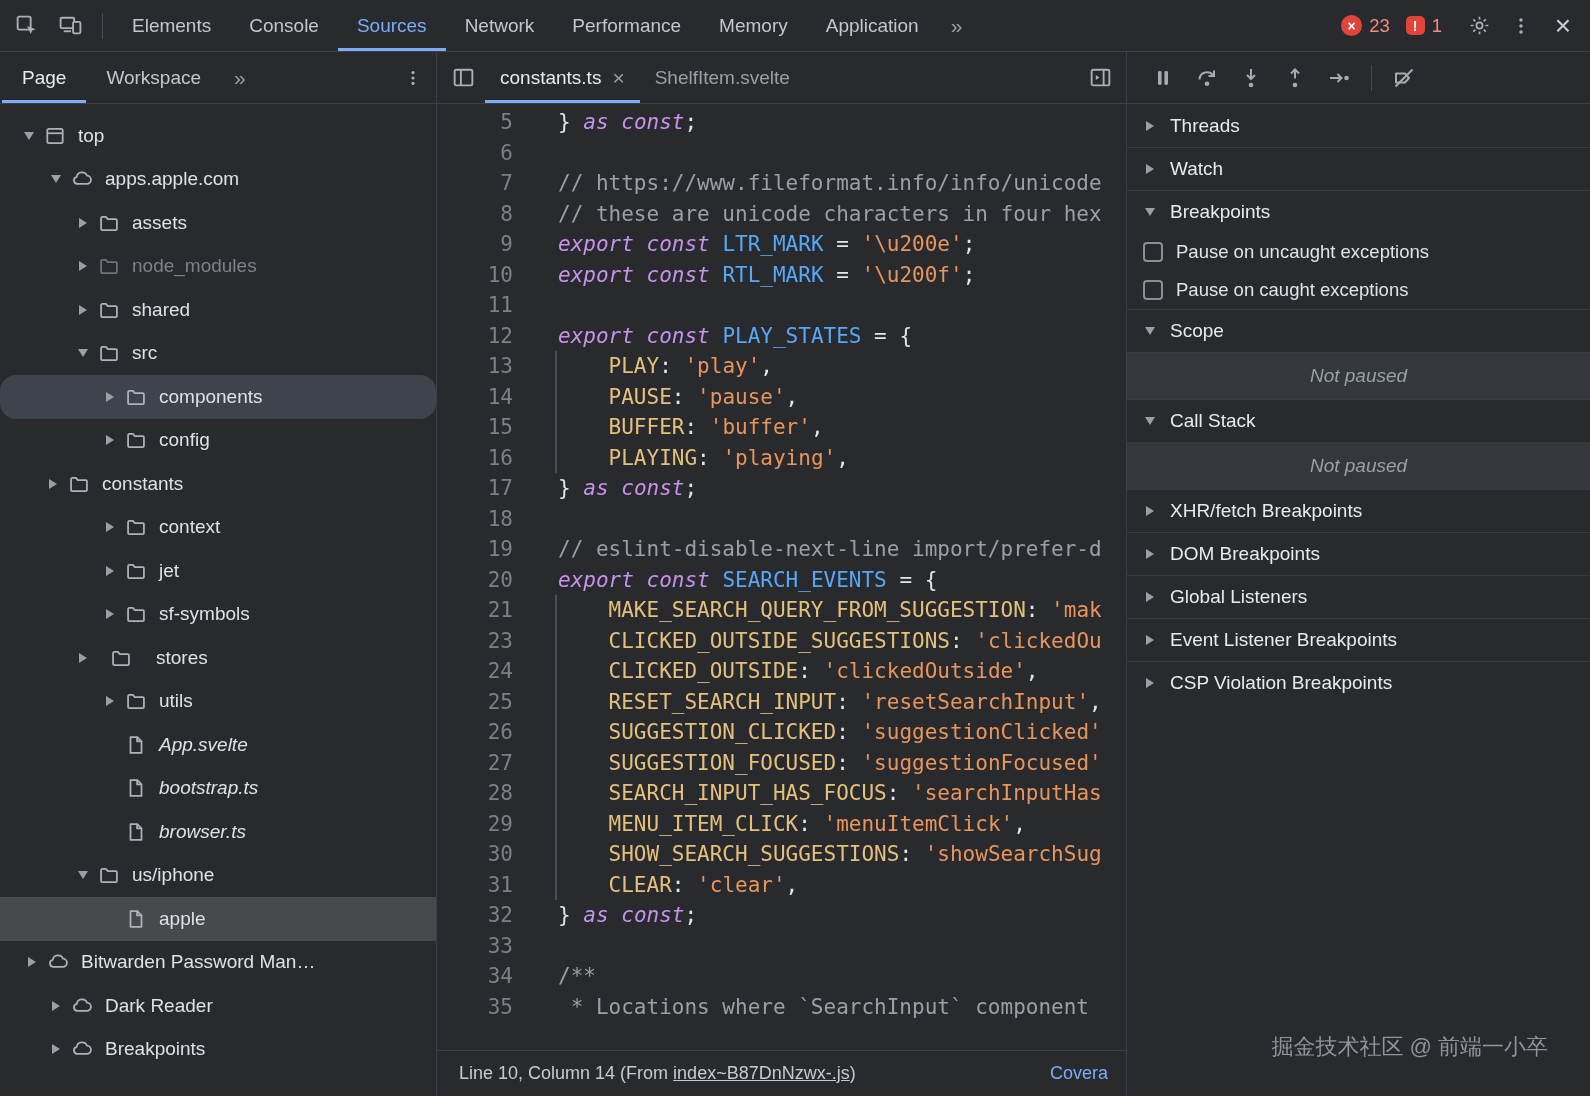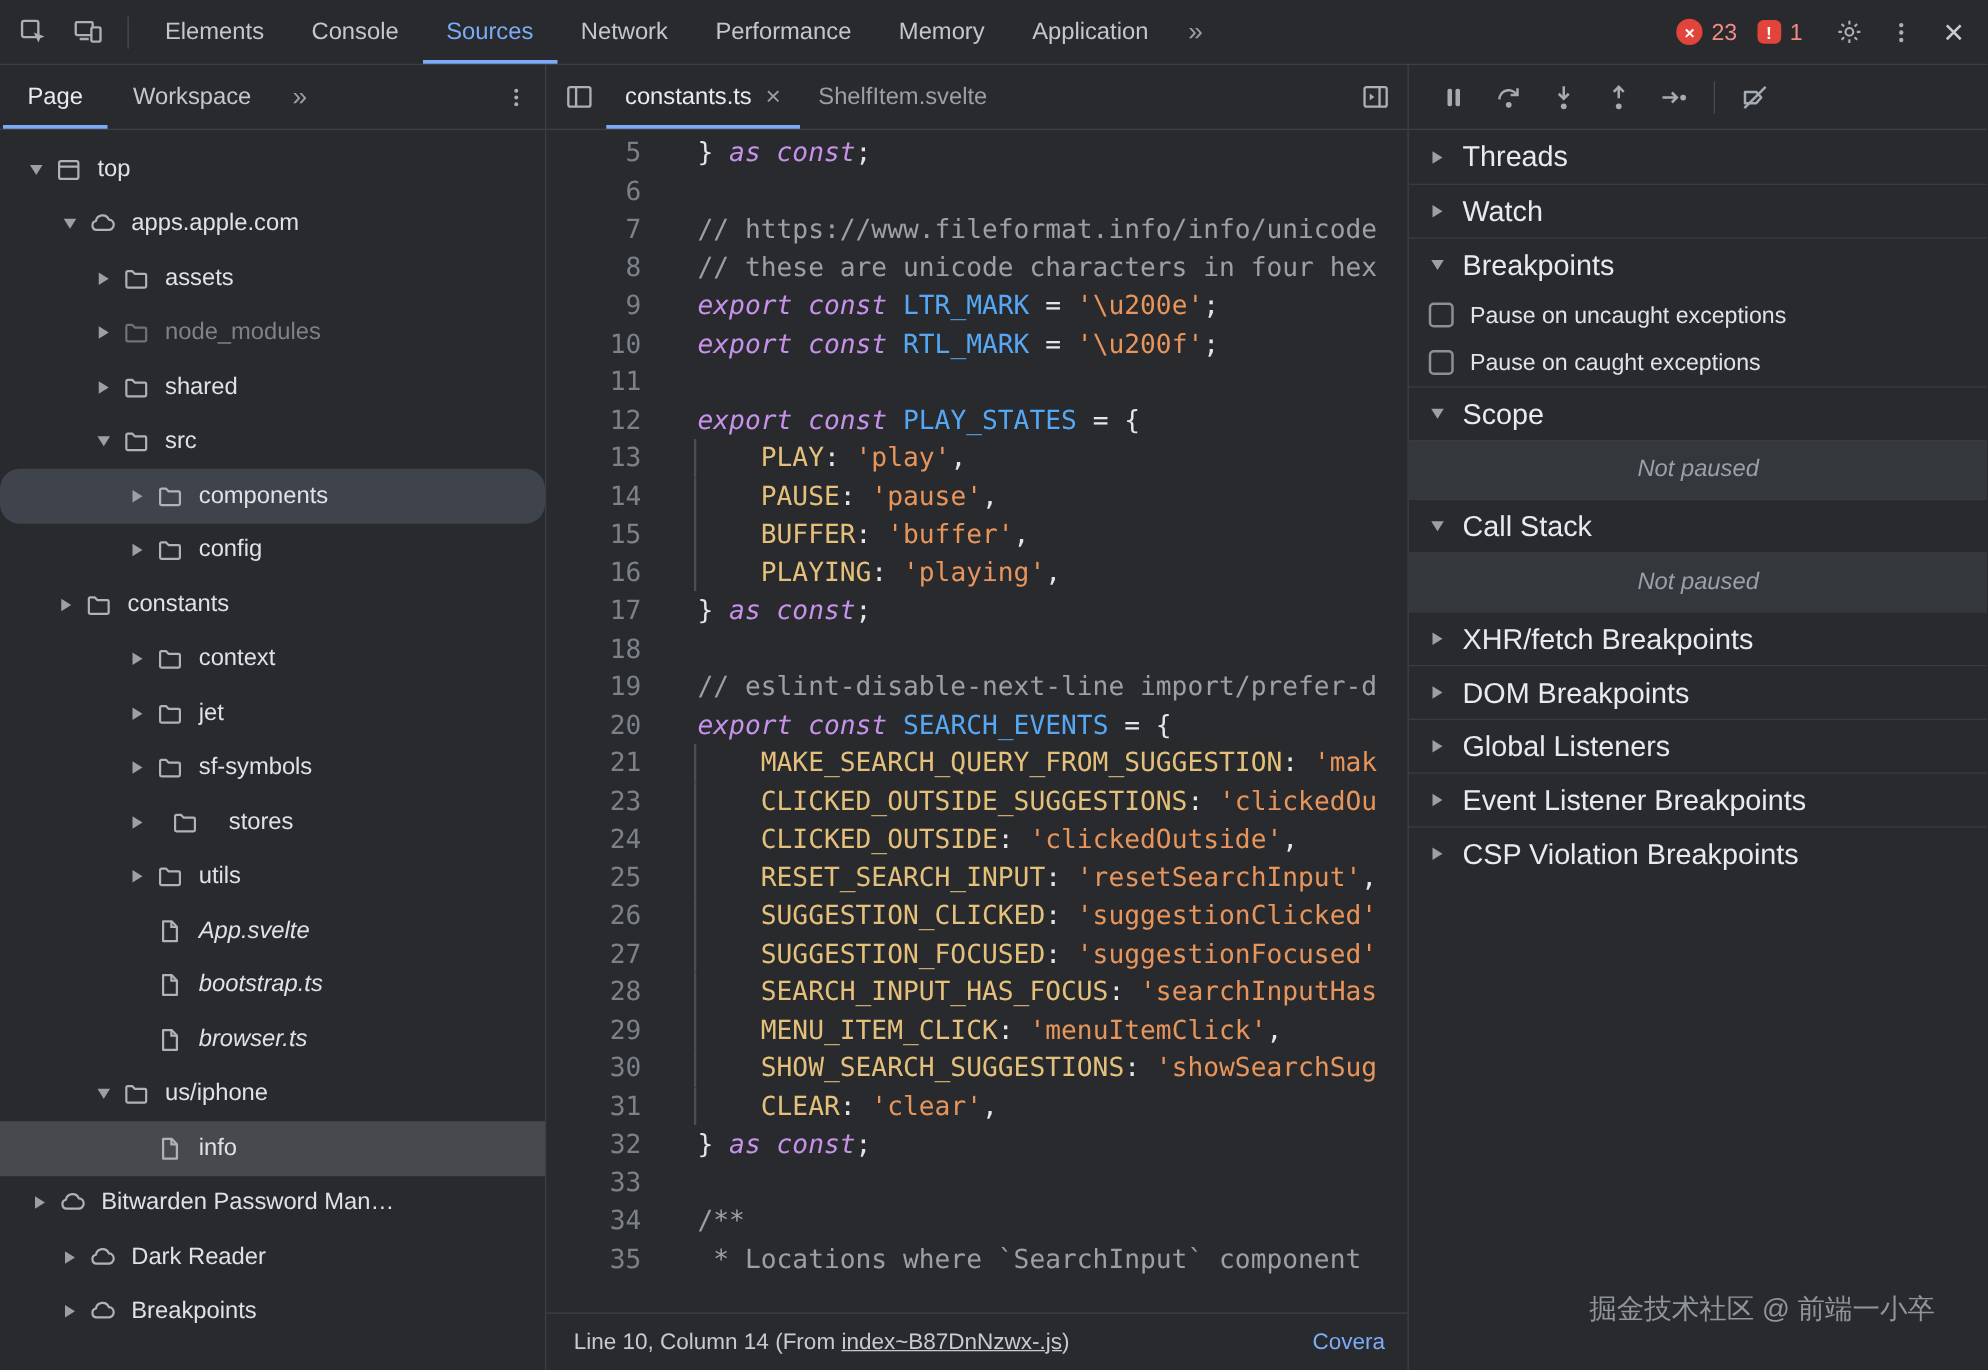"Threads" .slabel { font-size: 23px -> 19px }
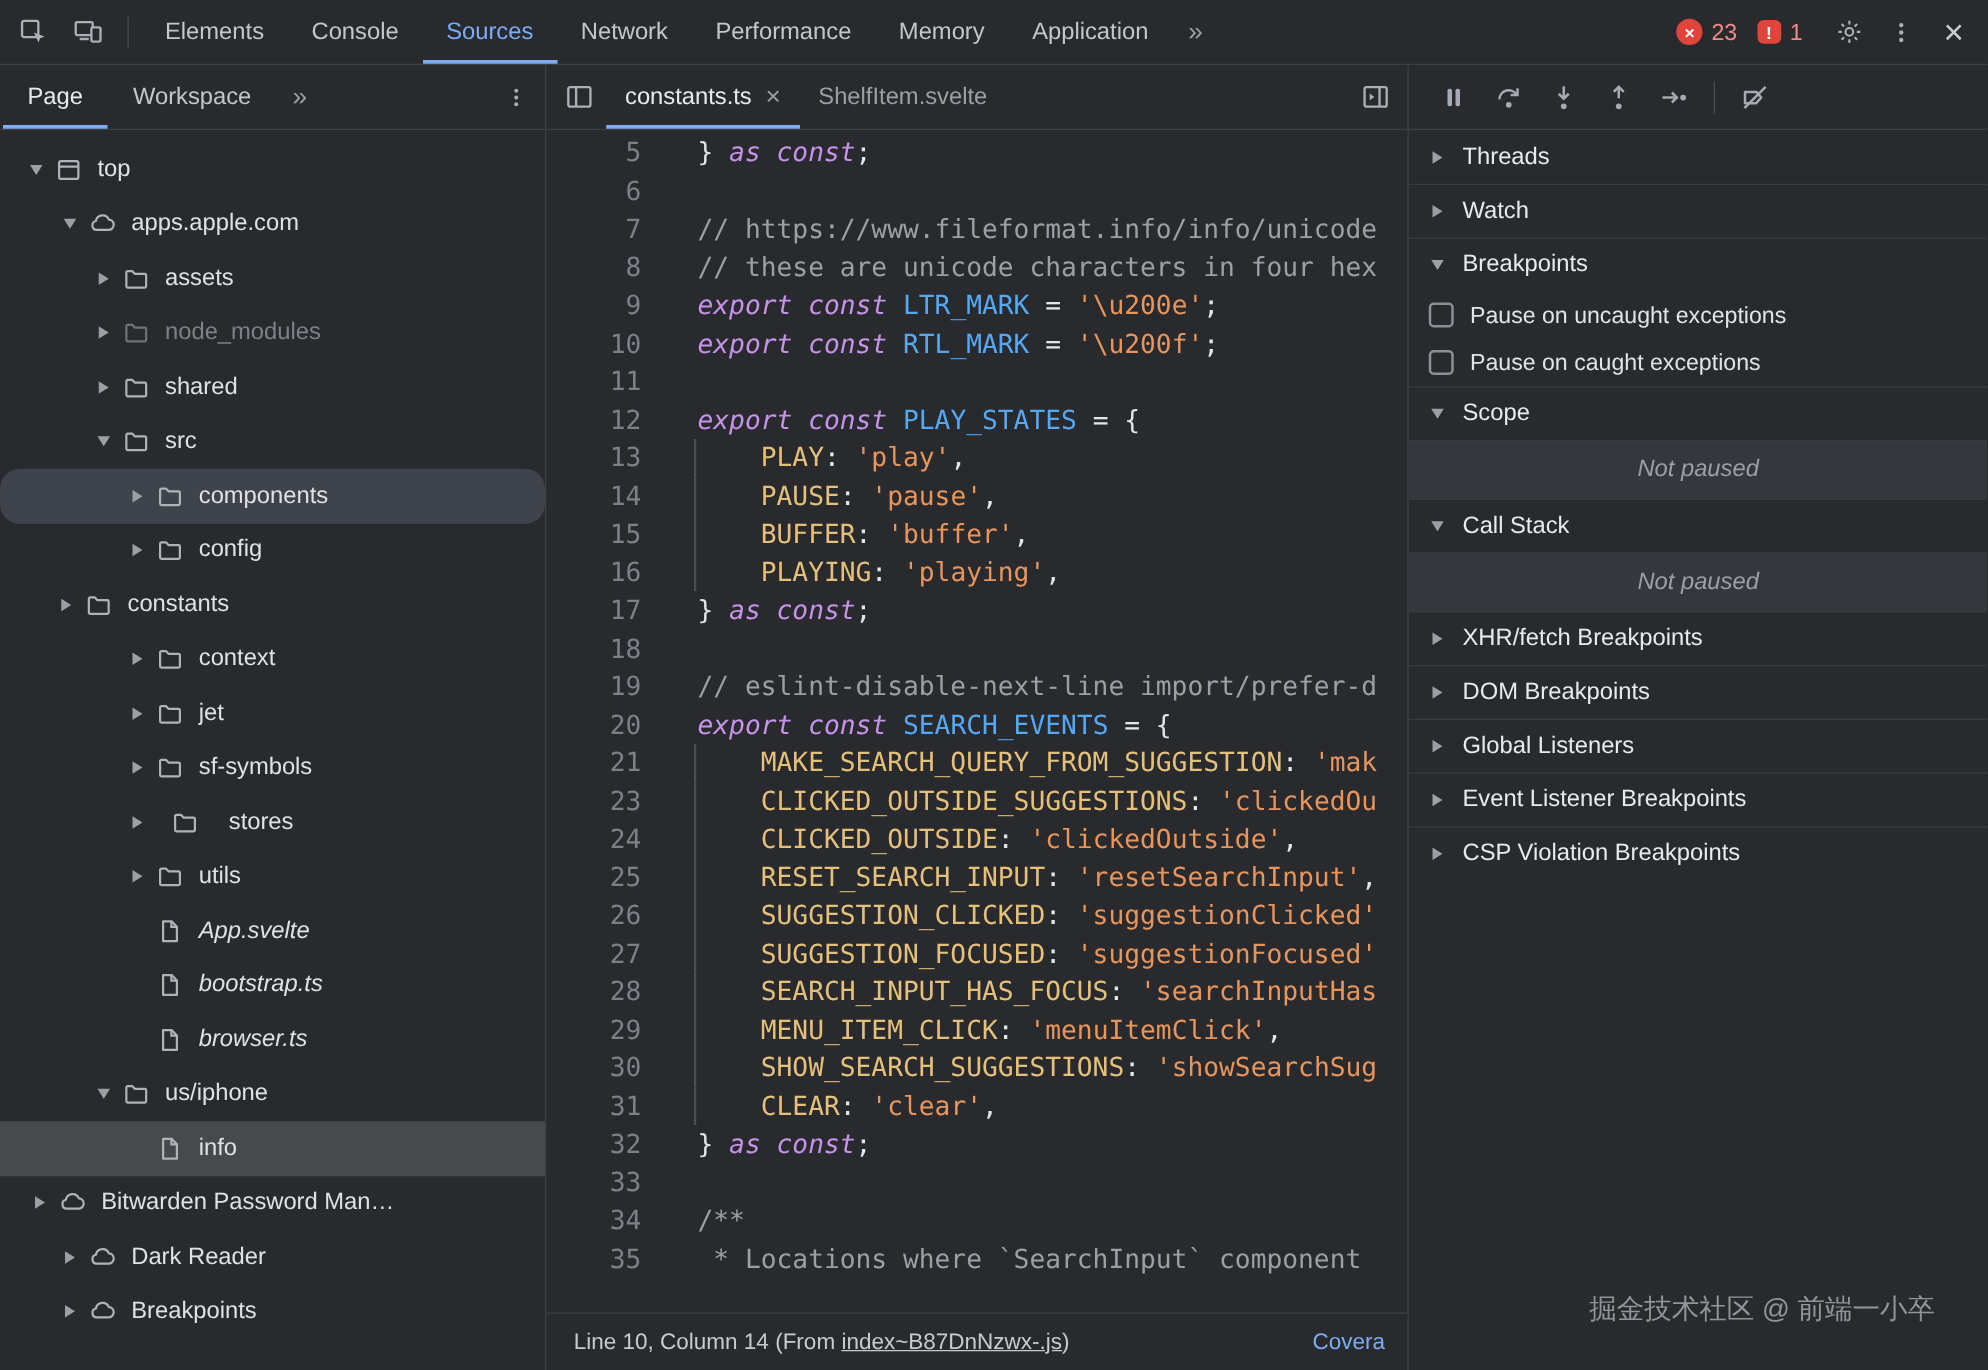"stores" div.trow { padding-left: 97px -> 70px }
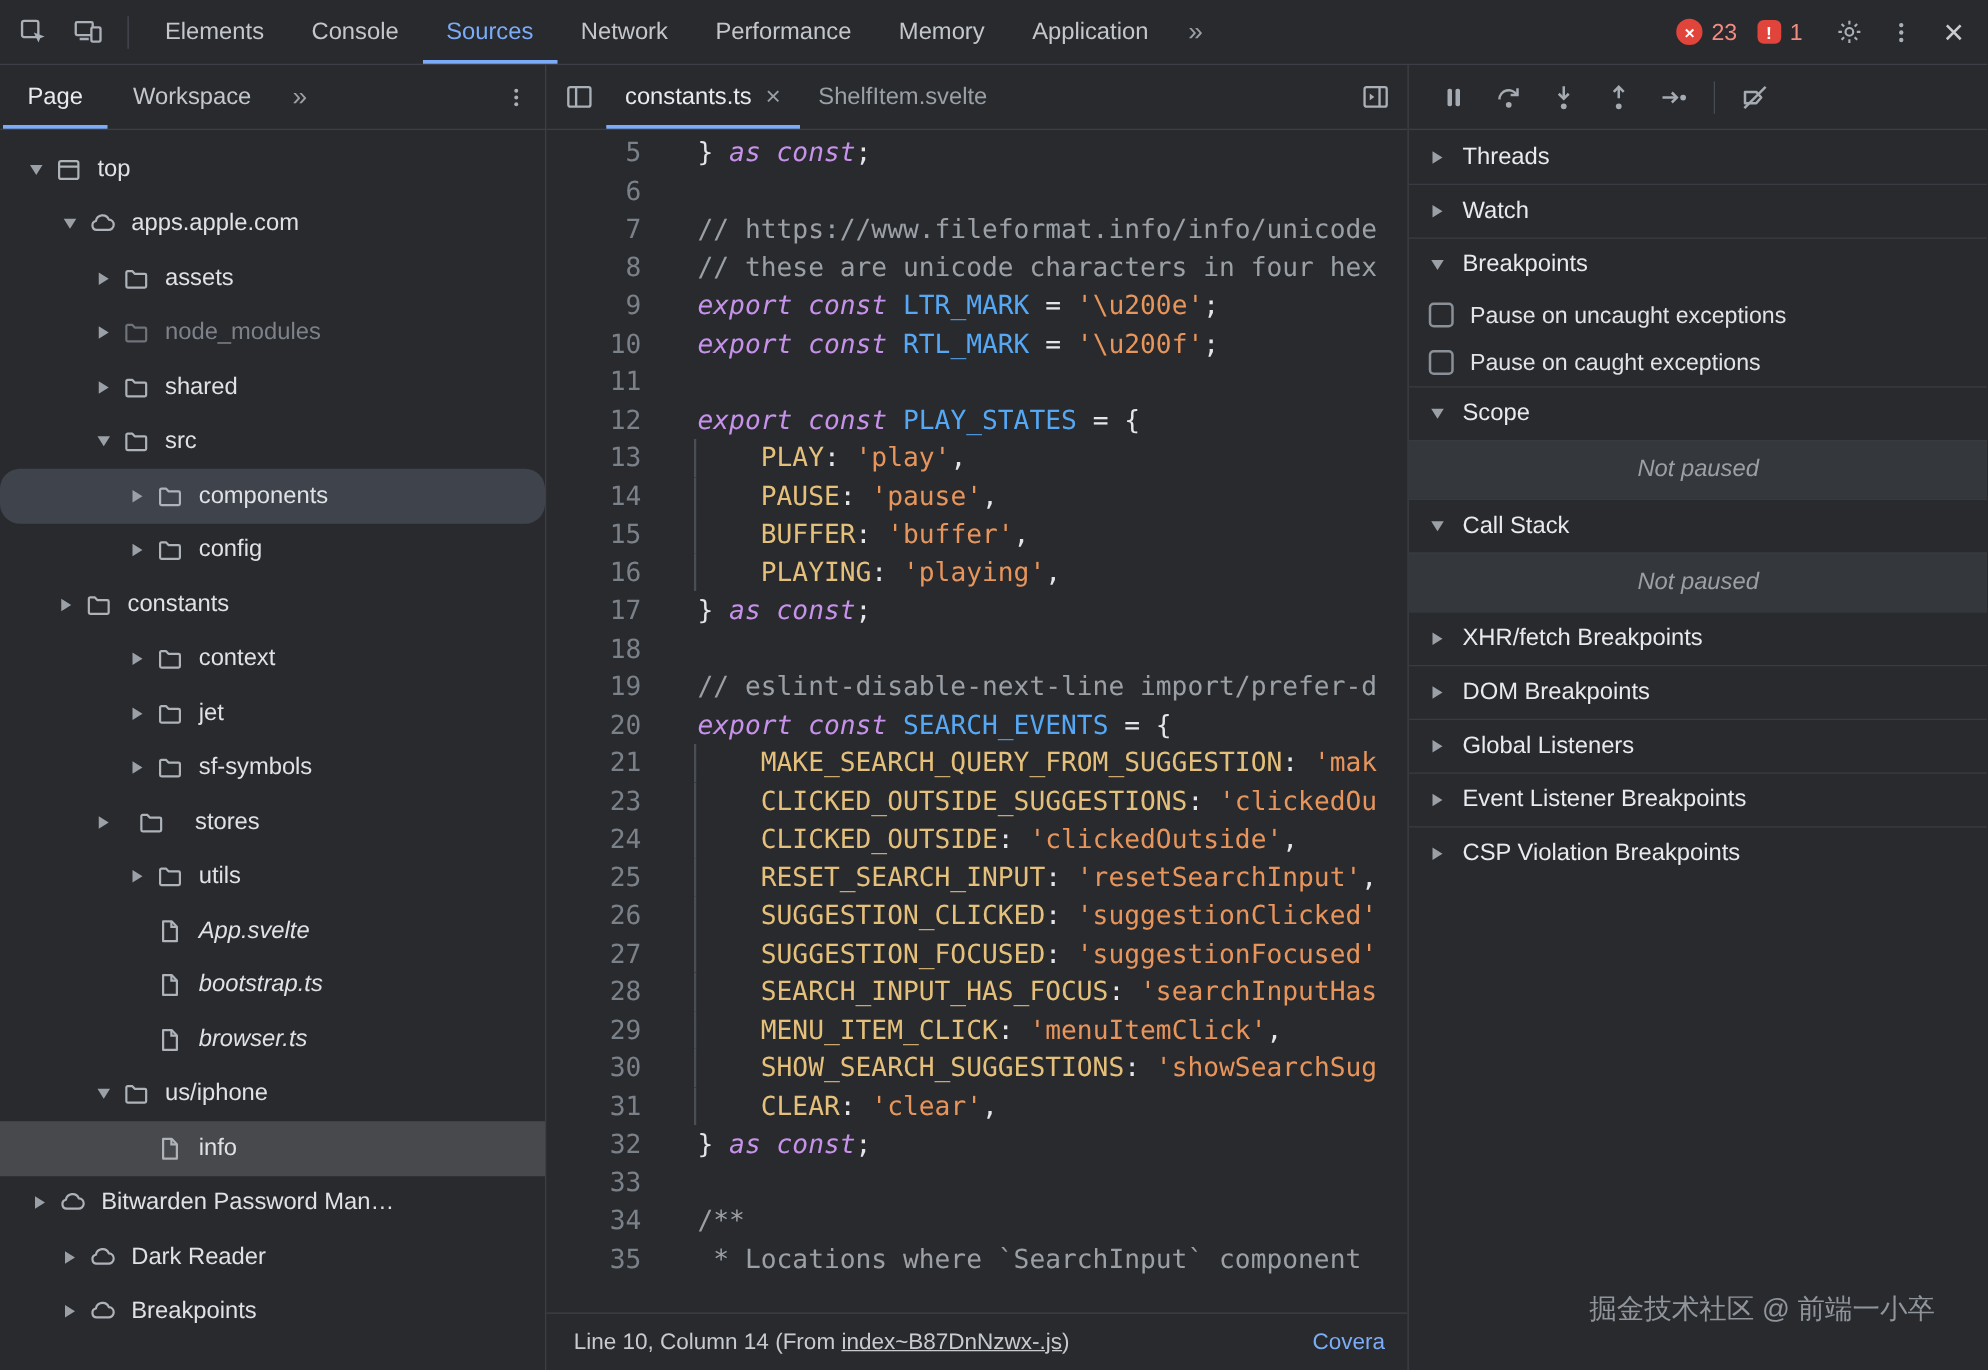"info" span.tlabel { text: info -> apple }
